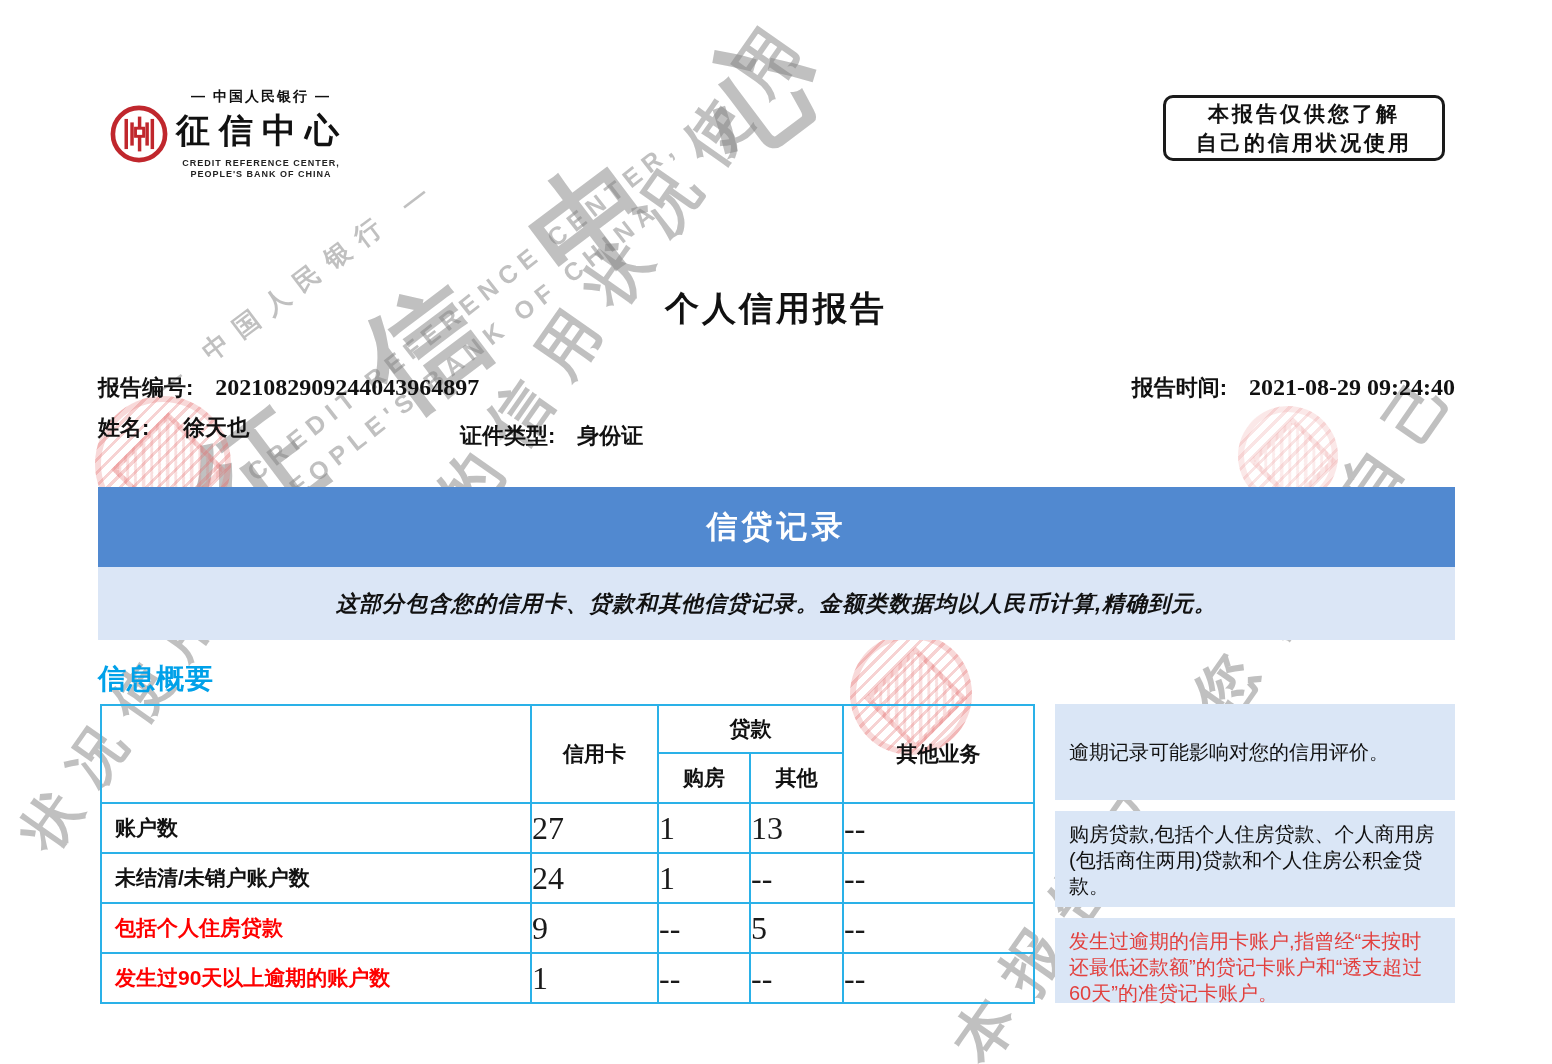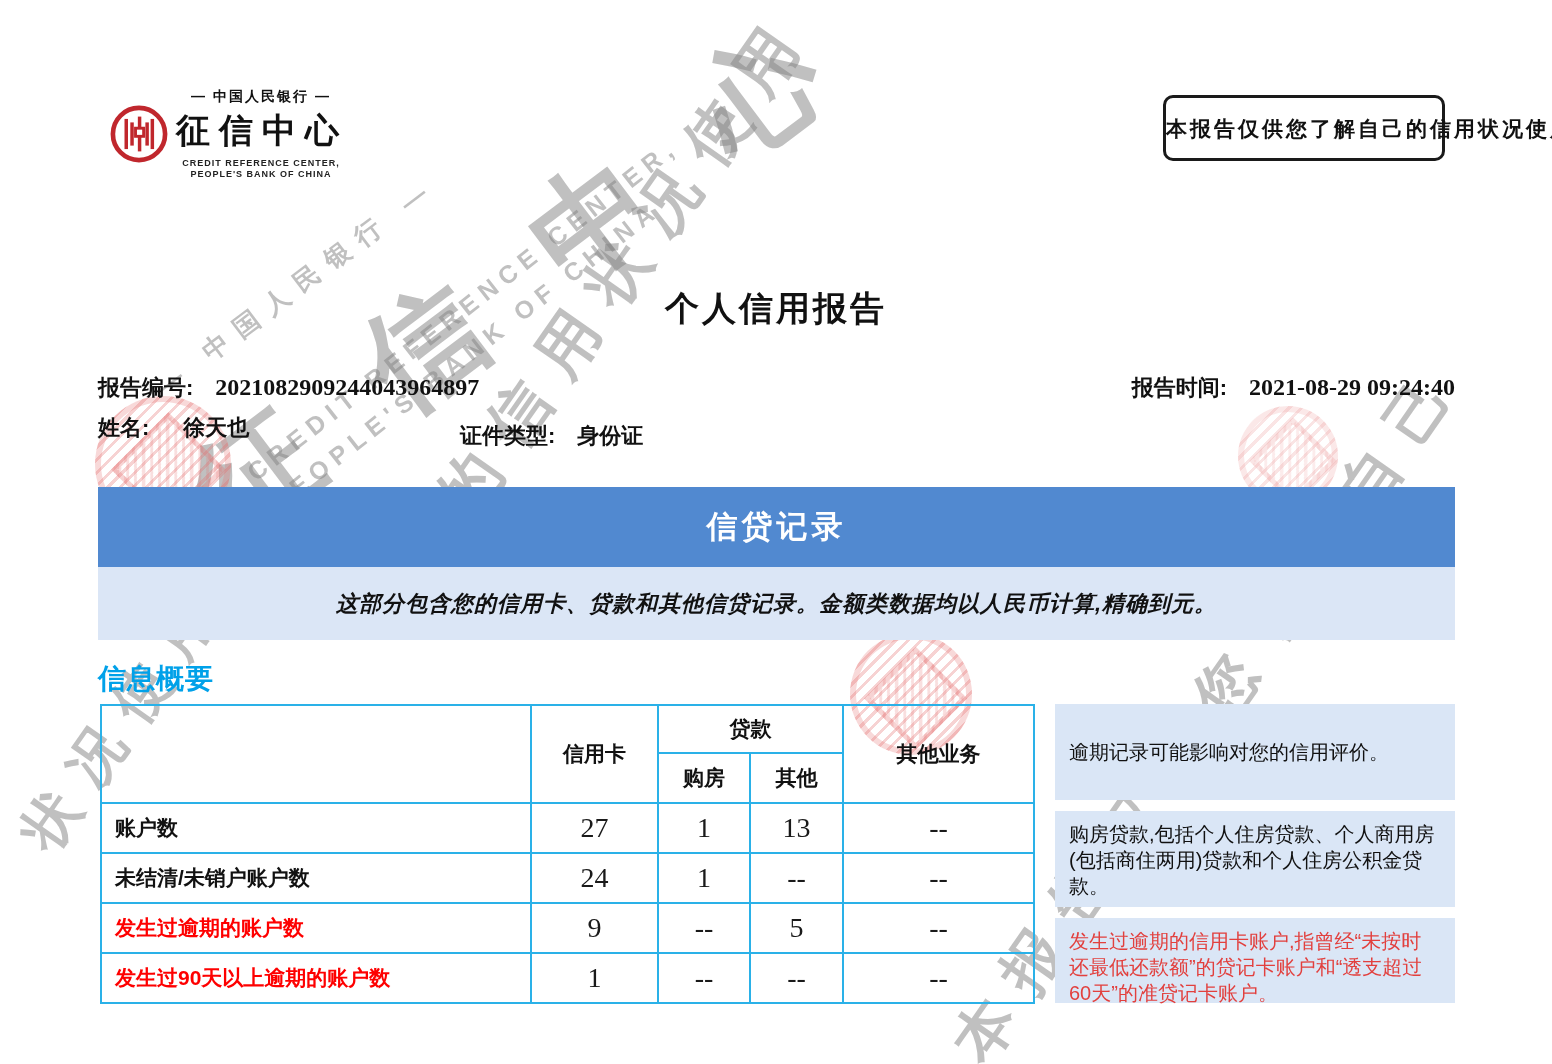"本报告仅供您了解" .notice-box { flex-direction: row -> column; justify-content: flex-start -> center }
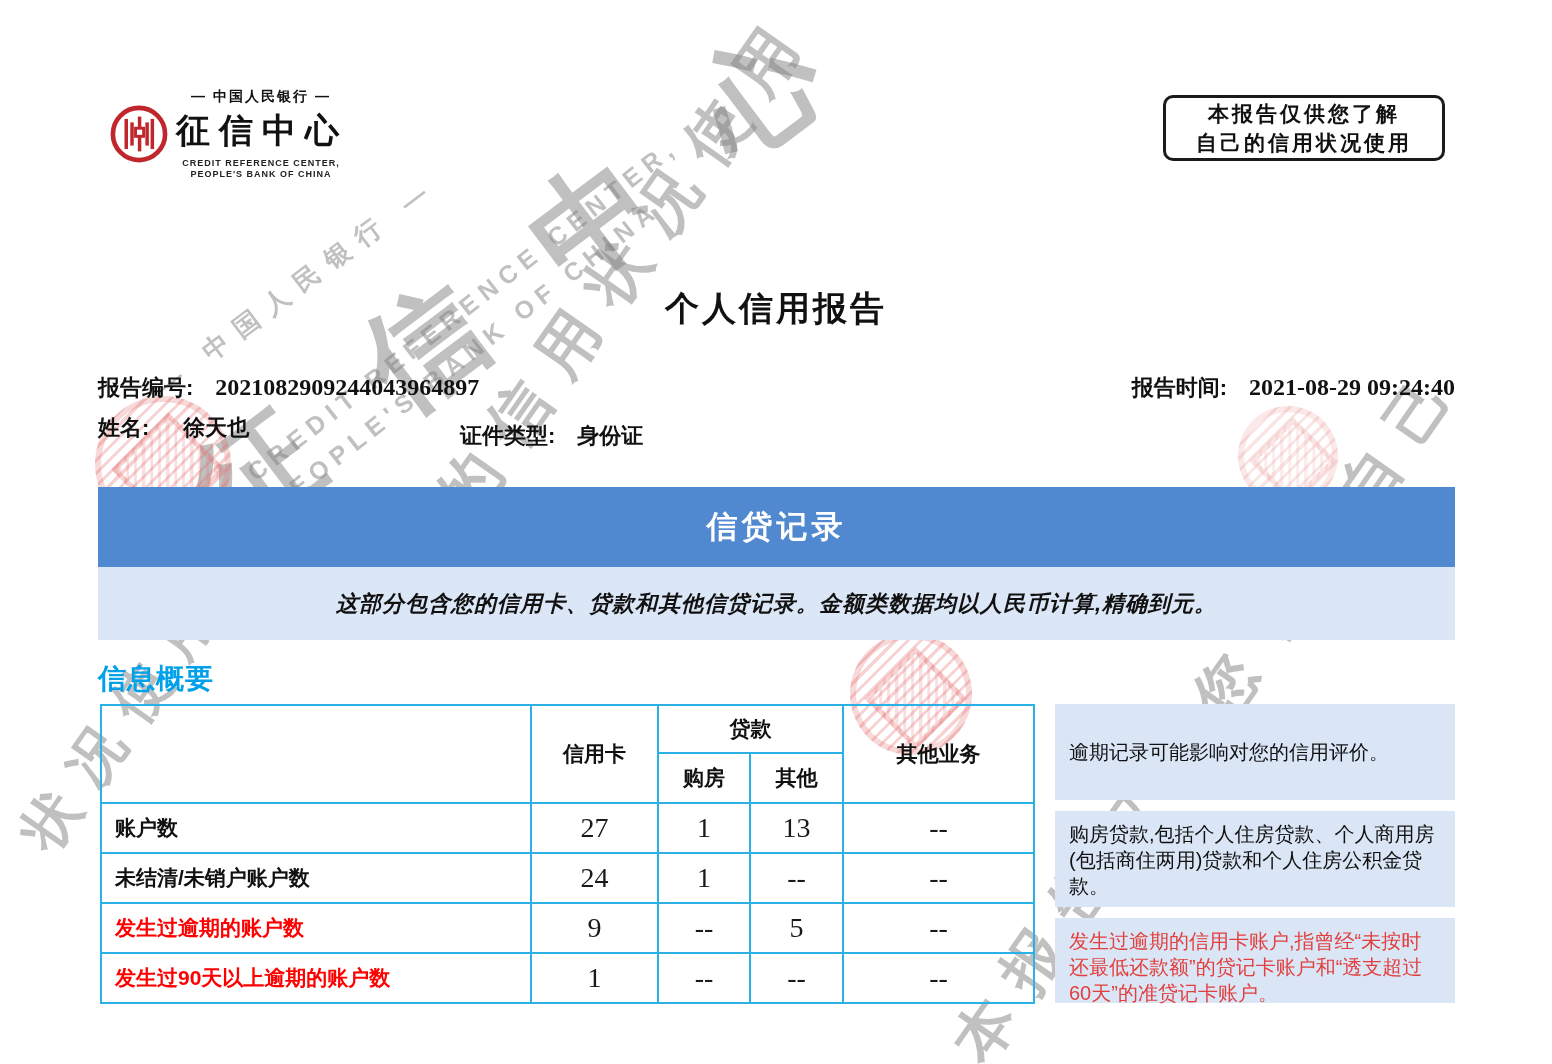"27" .sum-table .val { font-size: 28px -> 32px; text-align: center -> none }
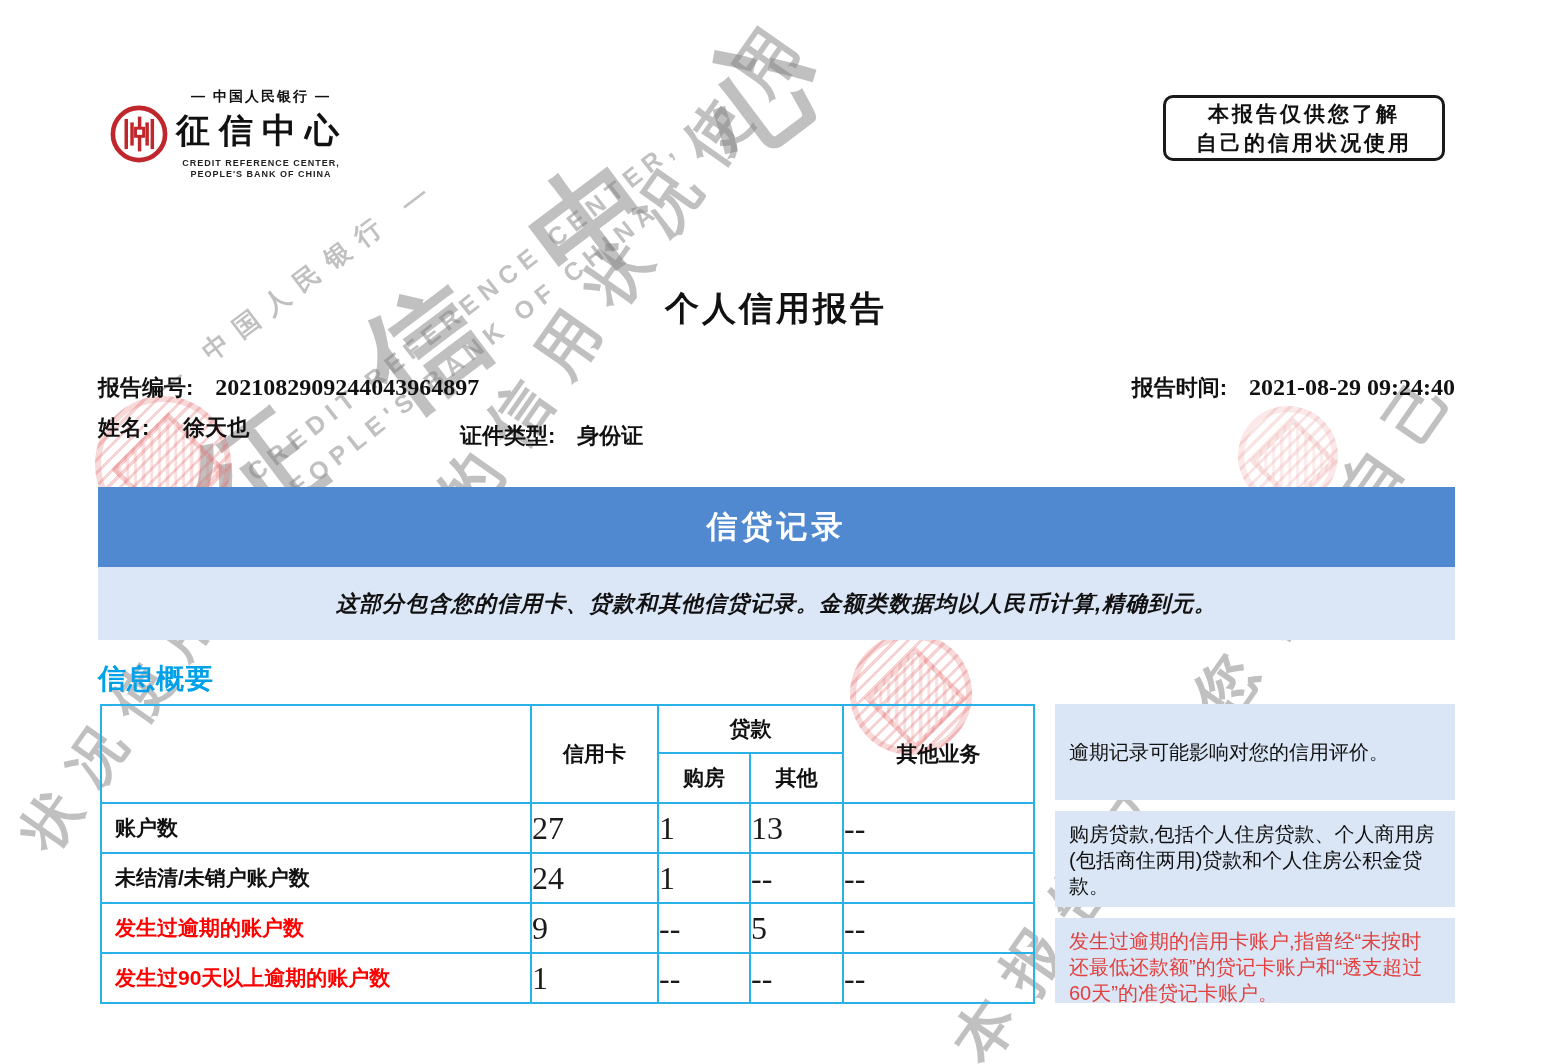"发生过逾期的账户数" td.lbl { text: 发生过逾期的账户数 -> 包括个人住房贷款 }
